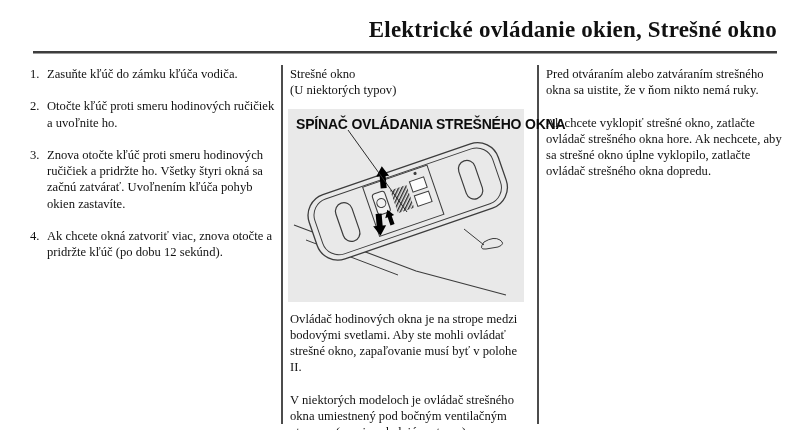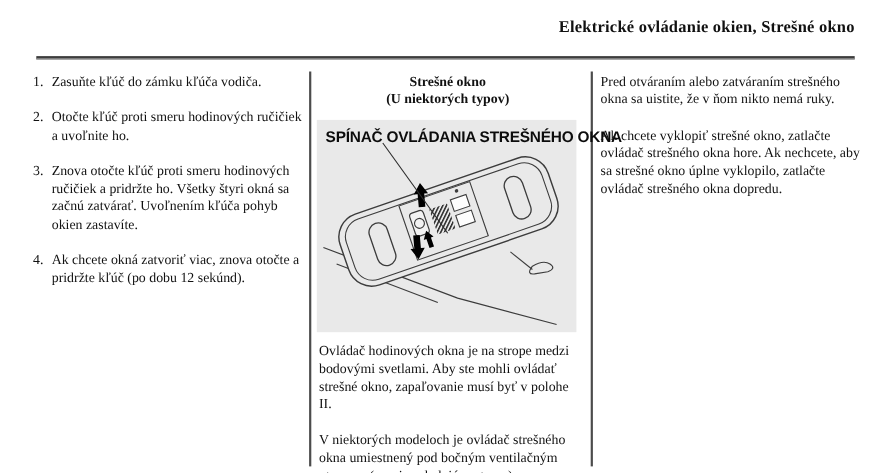"Elektrické ovládanie okien, Strešné okno" .page-title { font-size: 15px -> 23px }
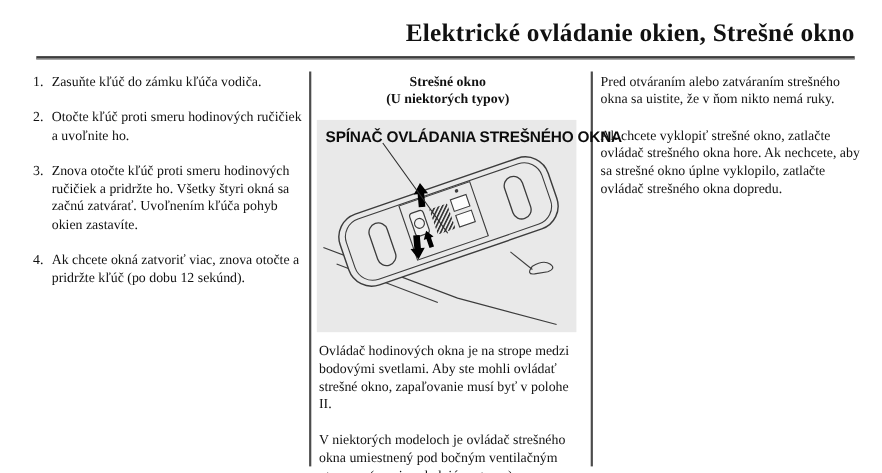"Strešné okno" .mid-heading { font-weight: bold -> normal; text-align: center -> none }
